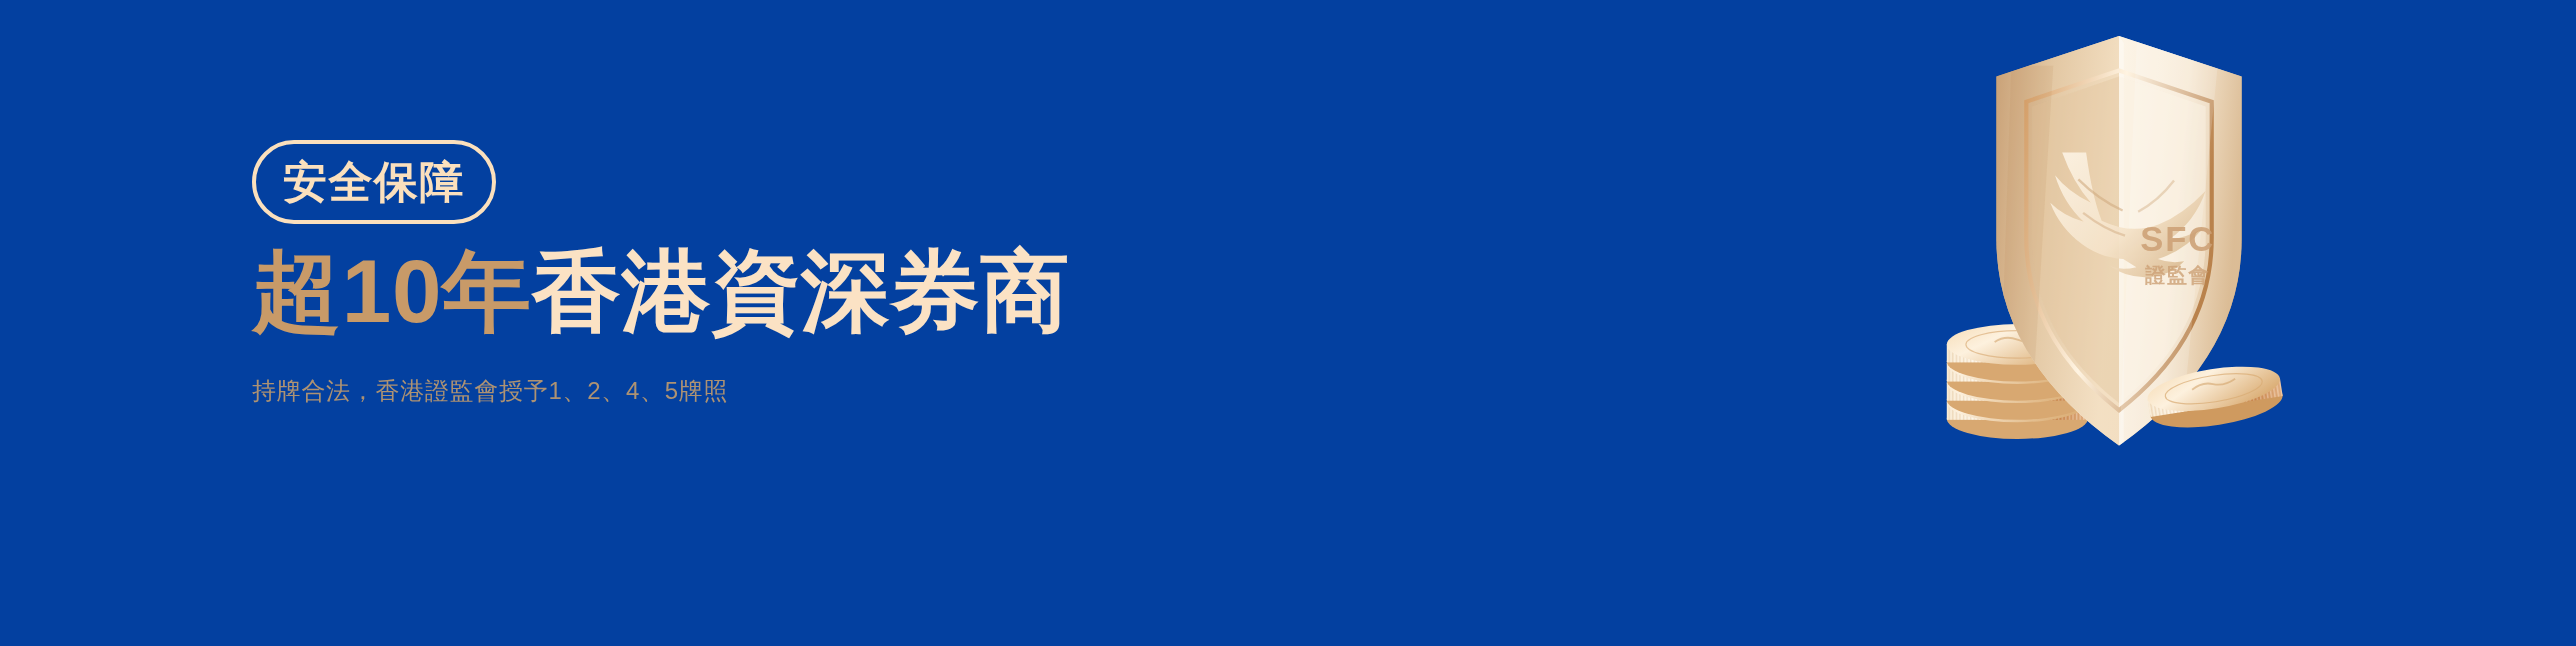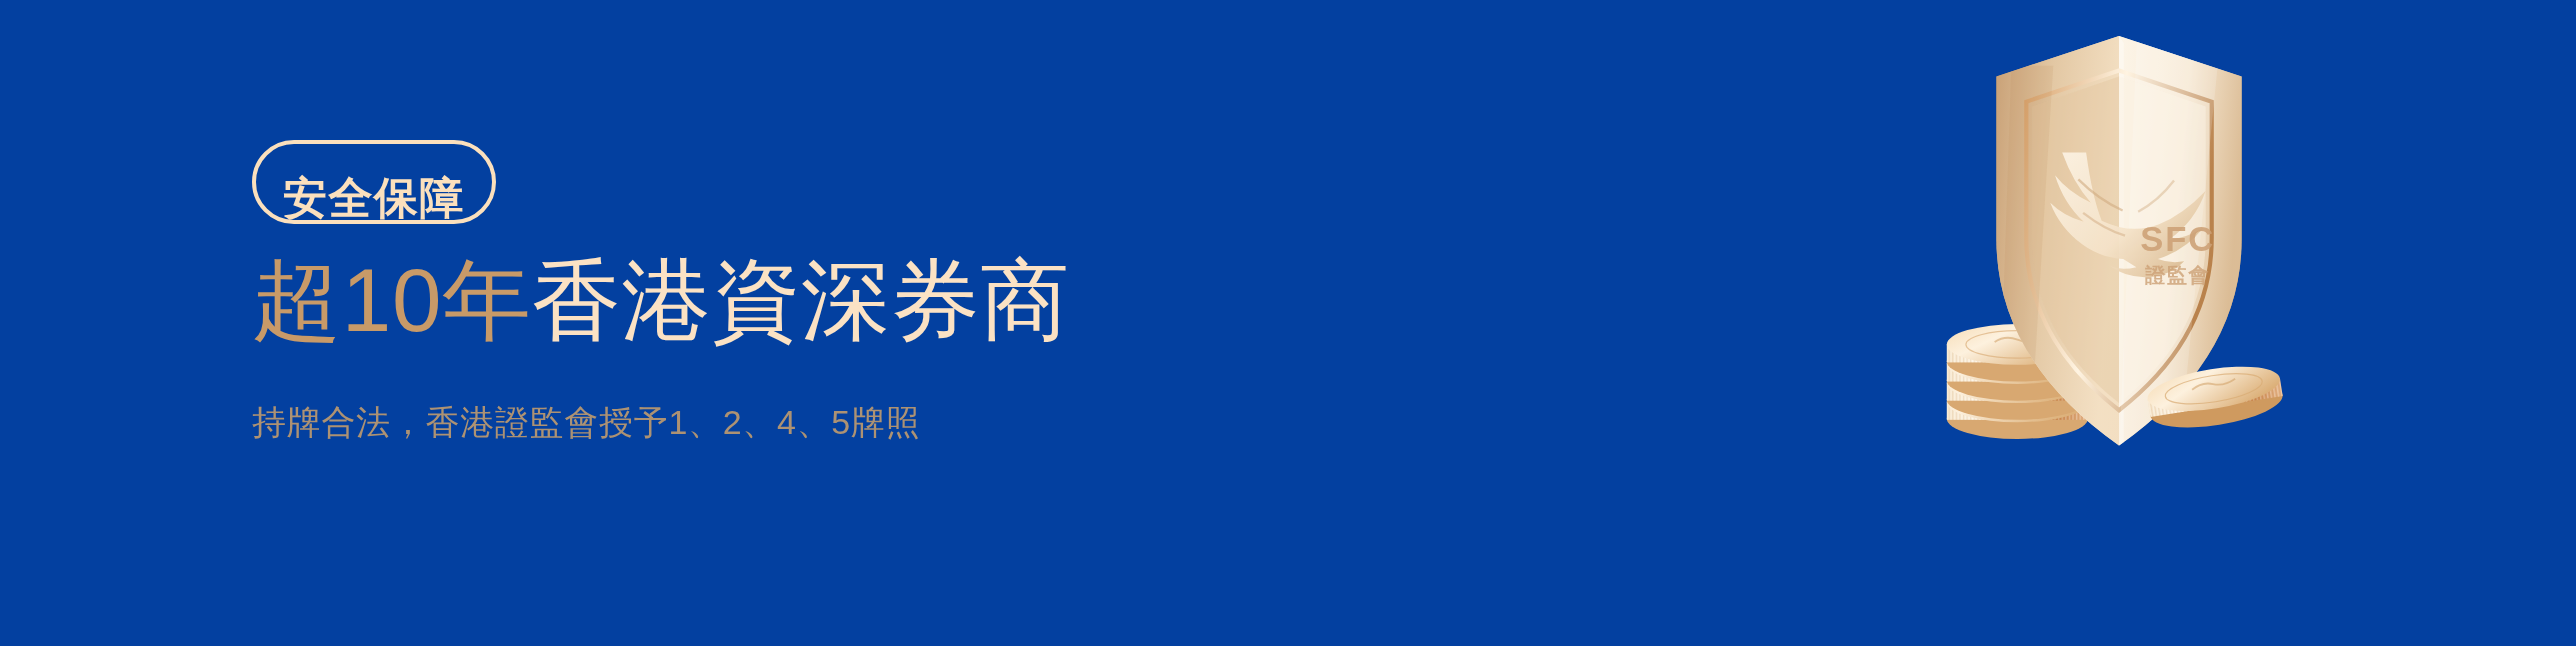"安全保障" .badge { align-items: flex-end -> center }
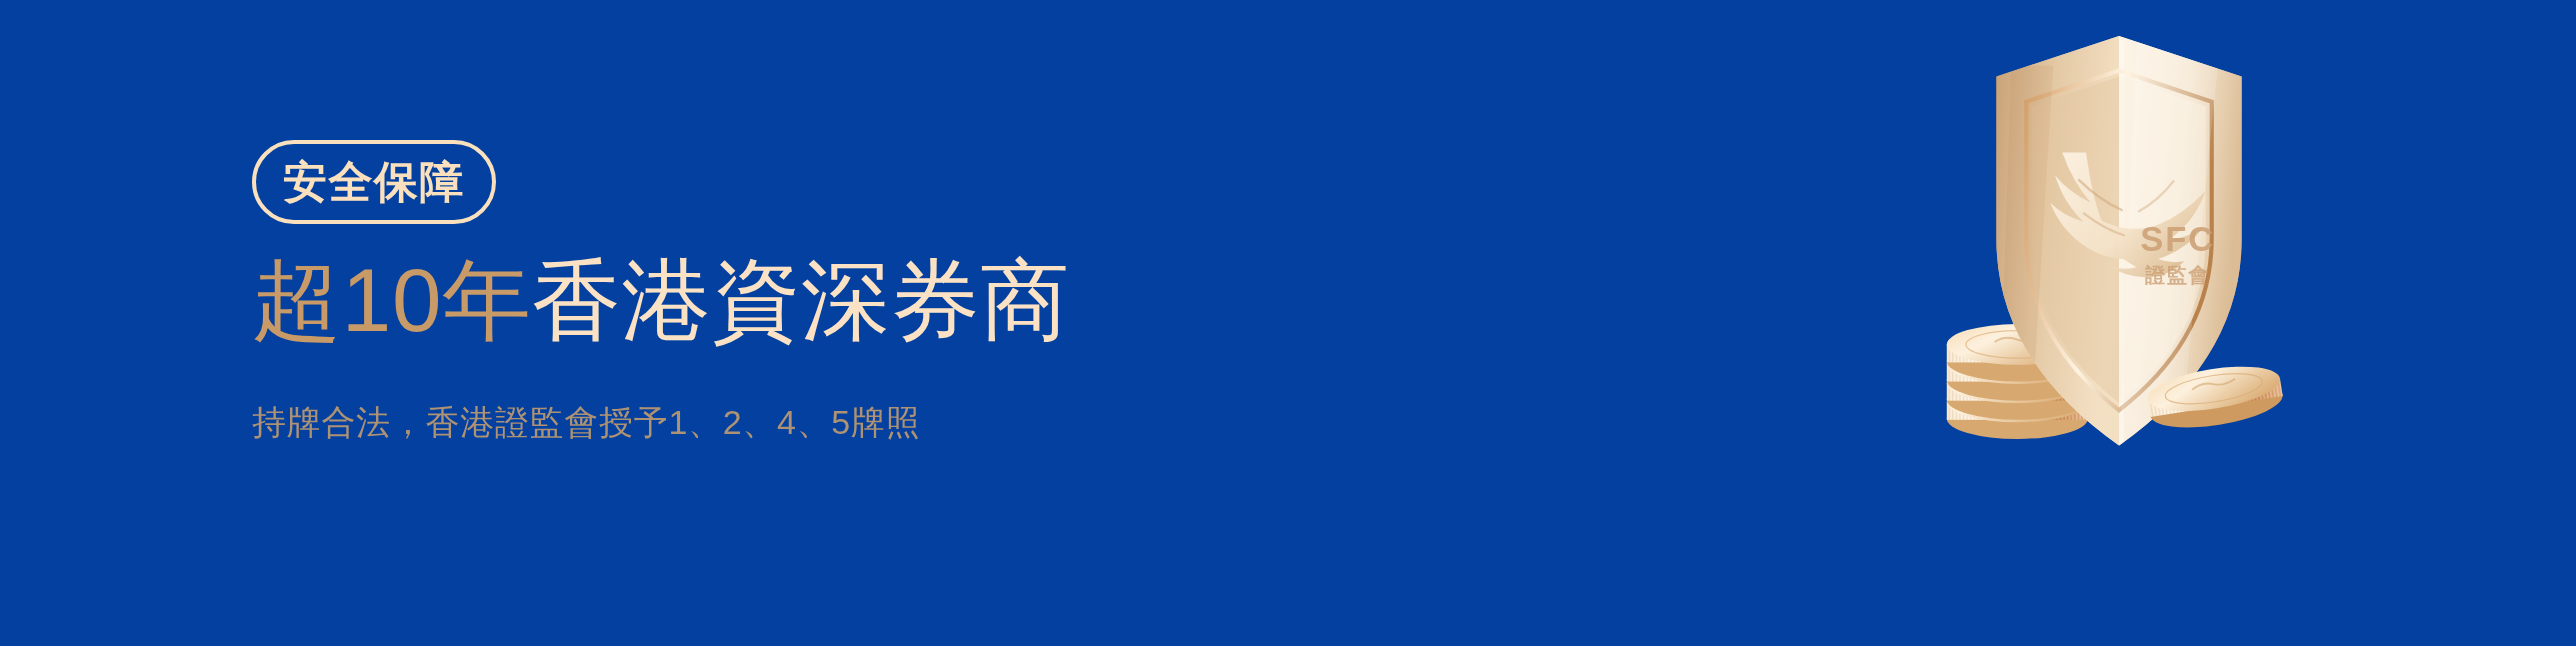"超10年香港資深券商" .headline { font-weight: 400 -> 700; margin-top: 27px -> 18px }
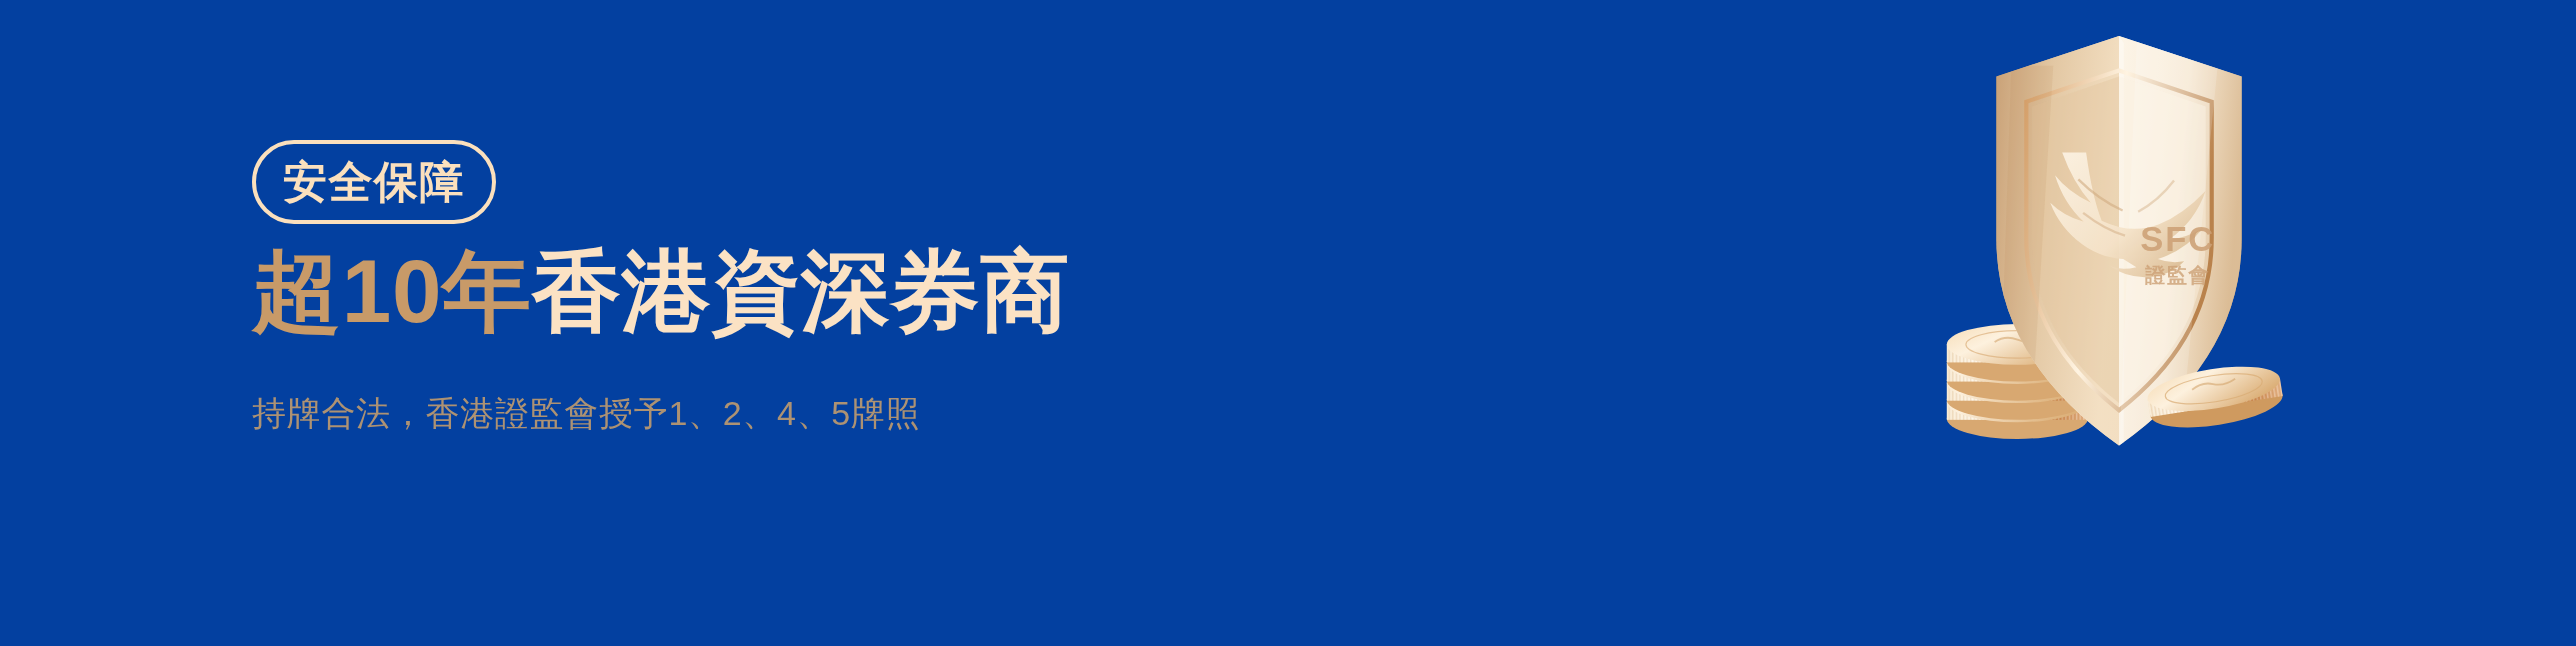"持牌合法，香港證監會授予1、2、4、5牌照" .subline { font-size: 34px -> 24px; margin-top: 49px -> 33px }
